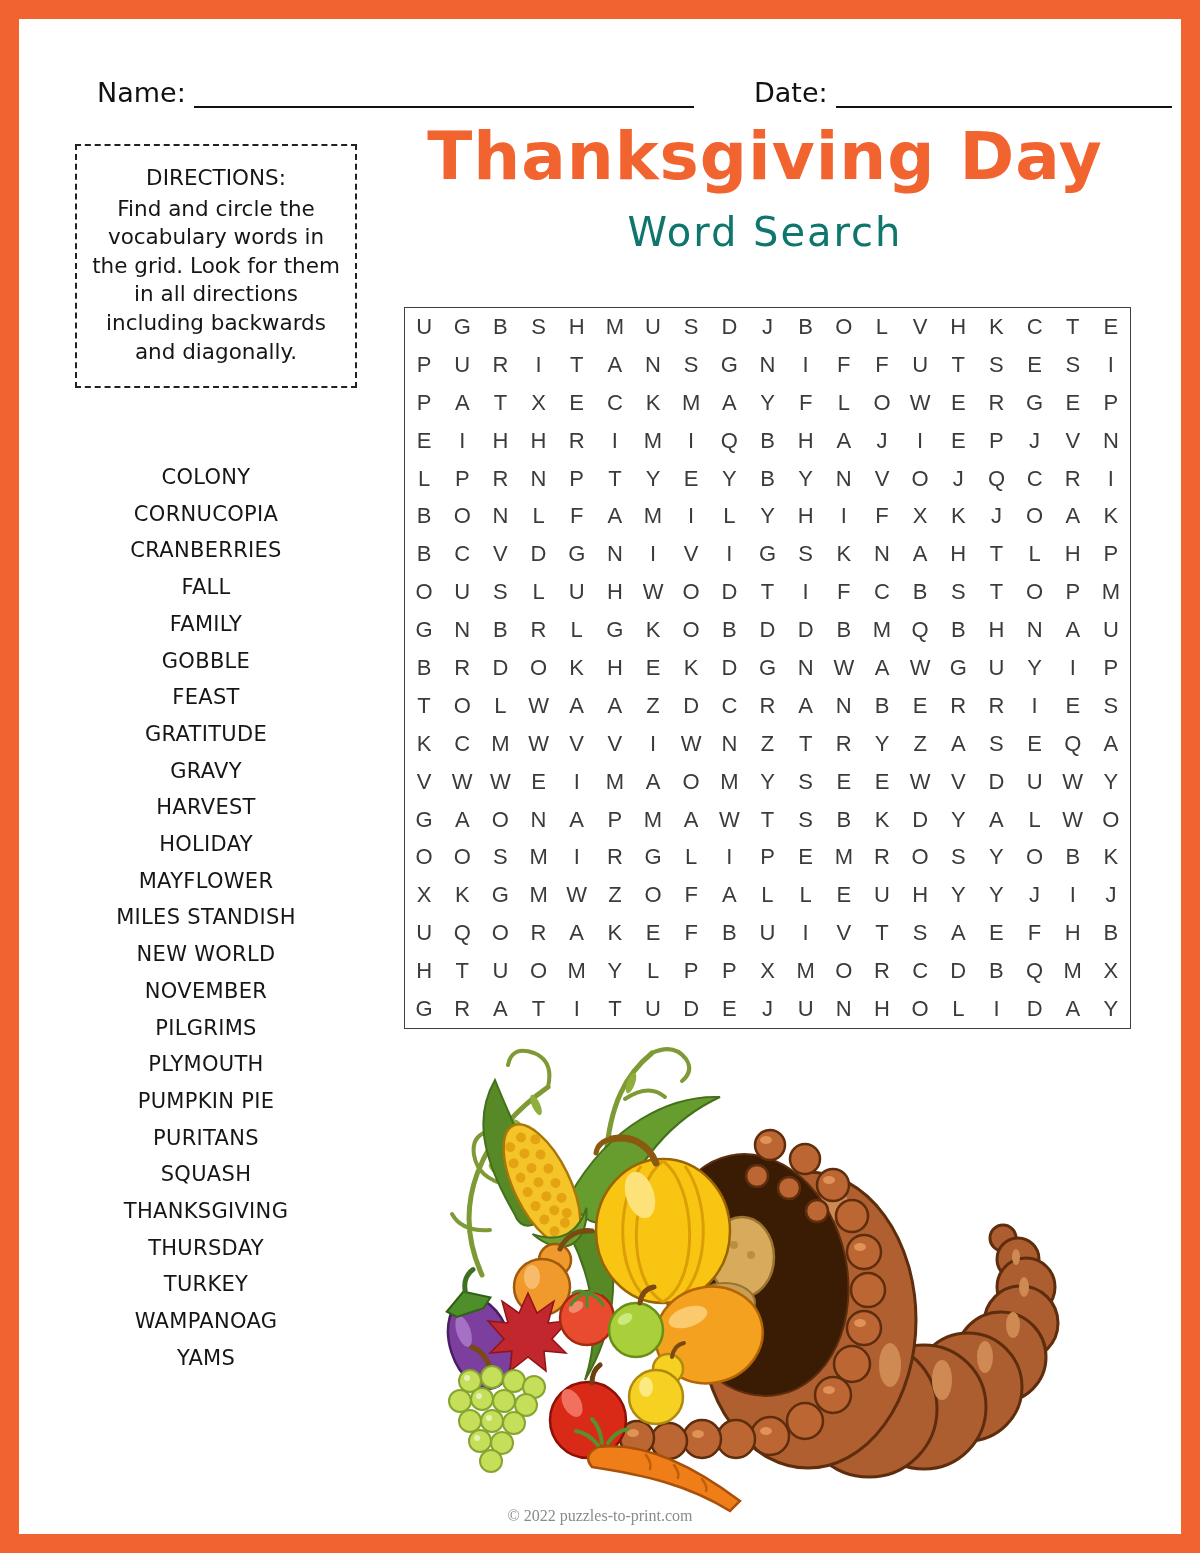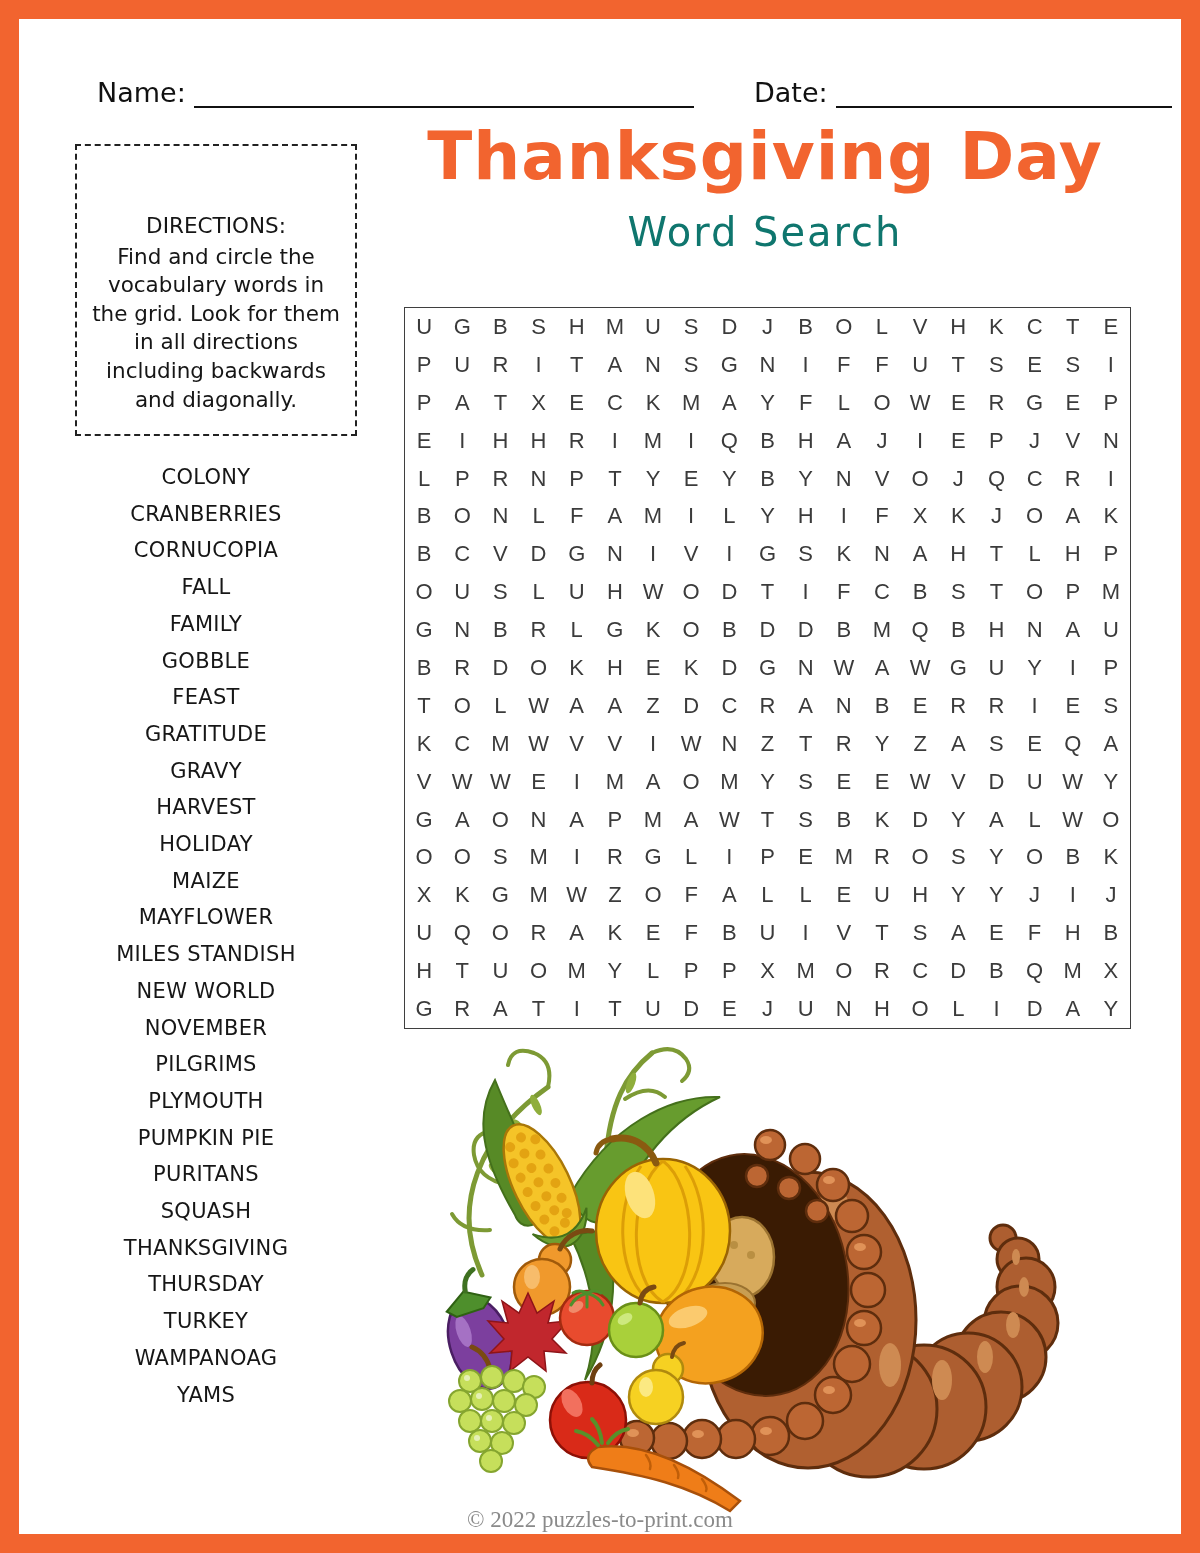"DIRECTIONS:" #directions-heading { margin-top: 48px -> none }
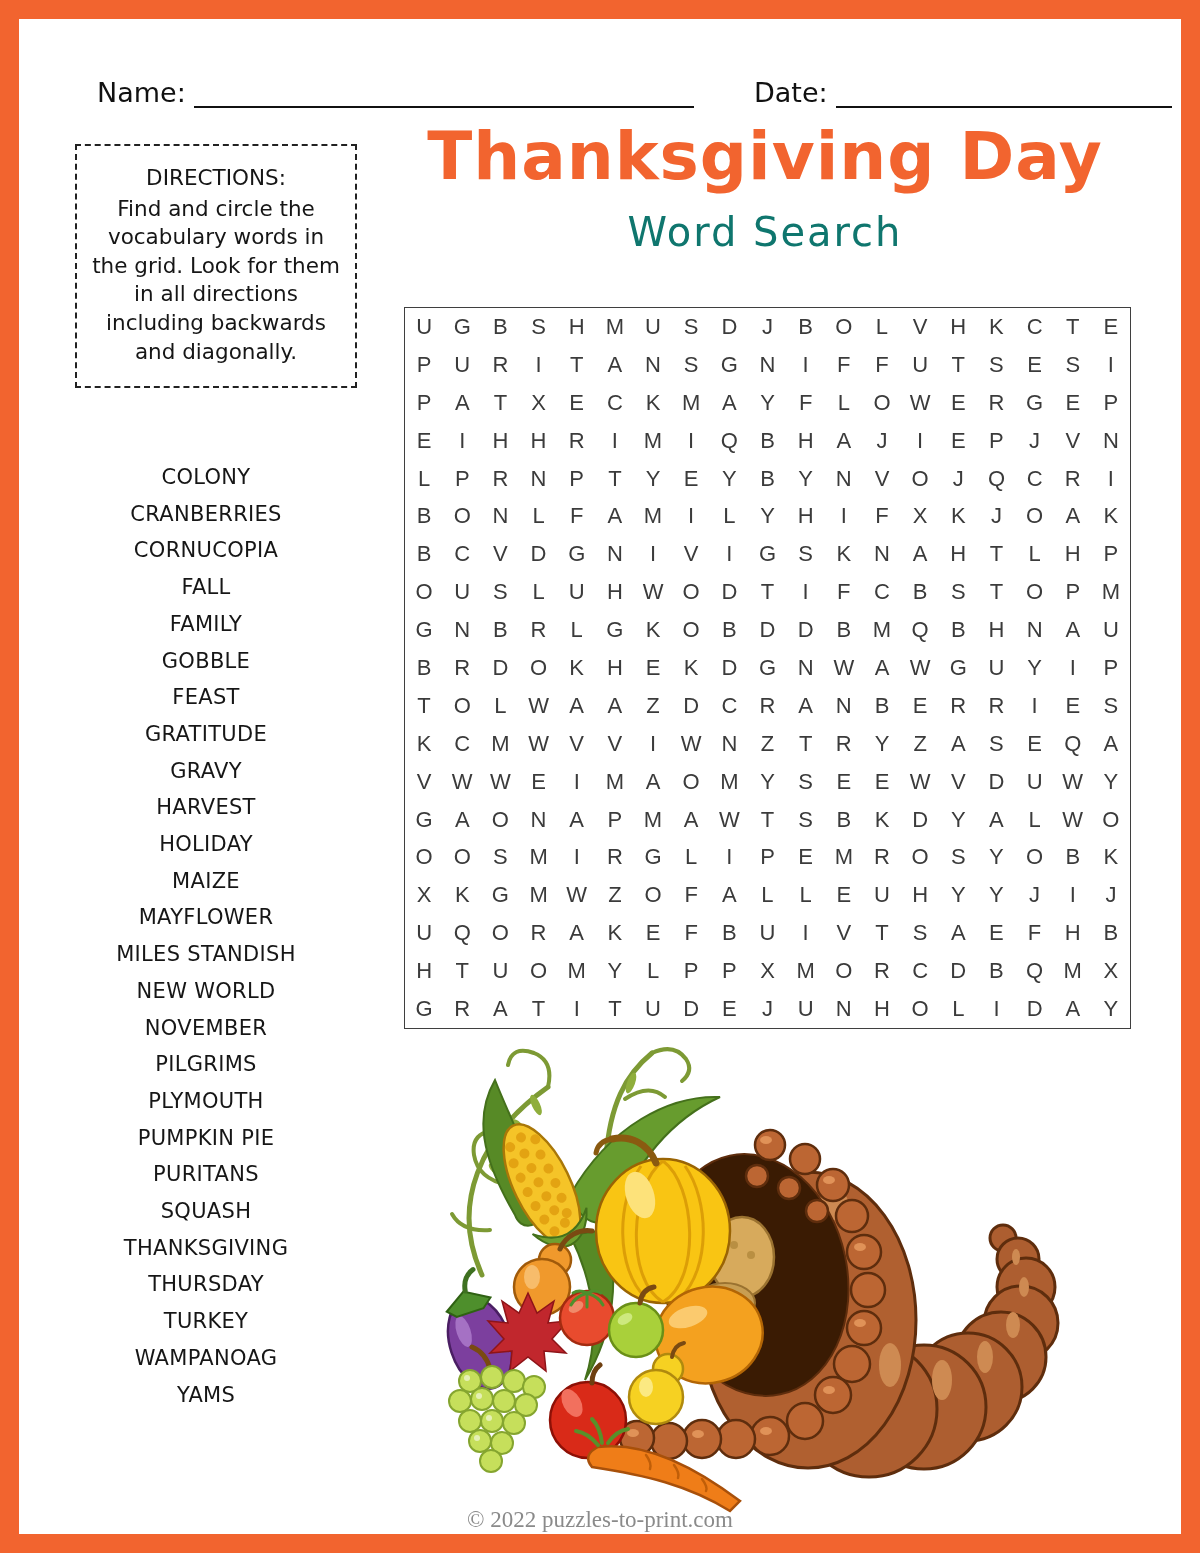"CRANBERRIES" div.word { order: before "CORNUCOPIA" -> after "CORNUCOPIA" }
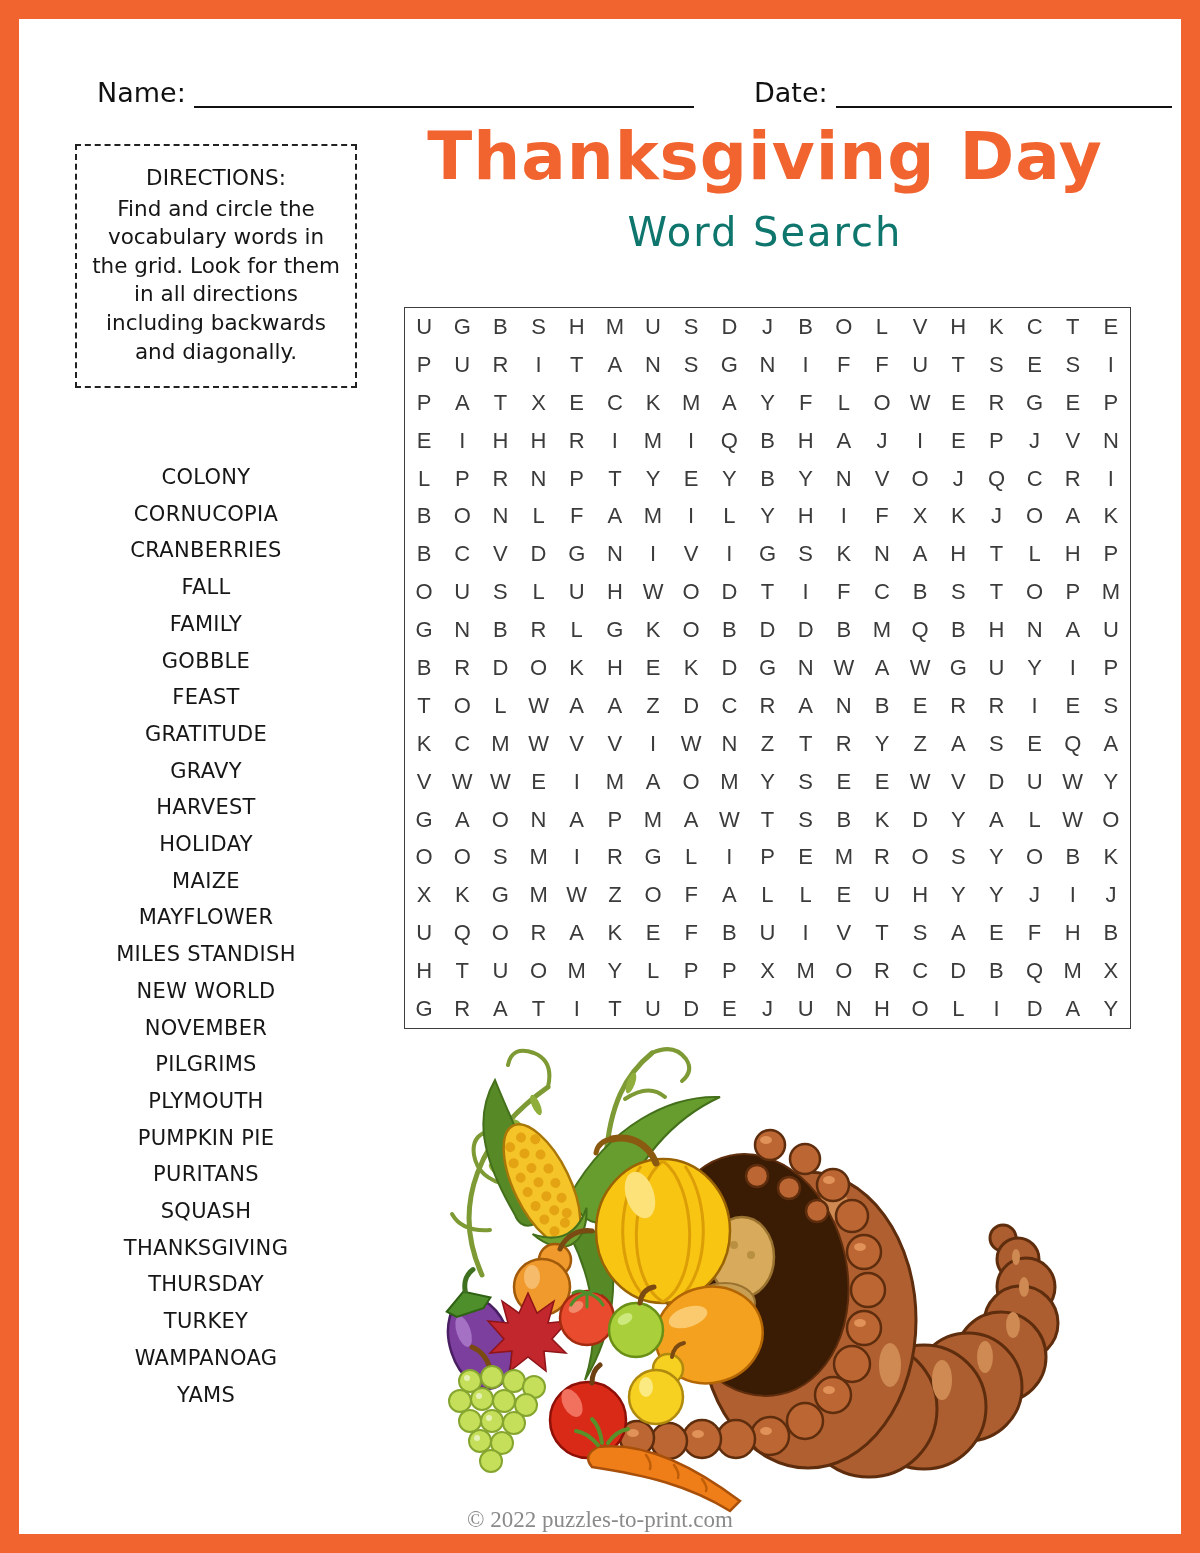"MAIZE" div.word { html: <div>MAIZE</div> -> none }
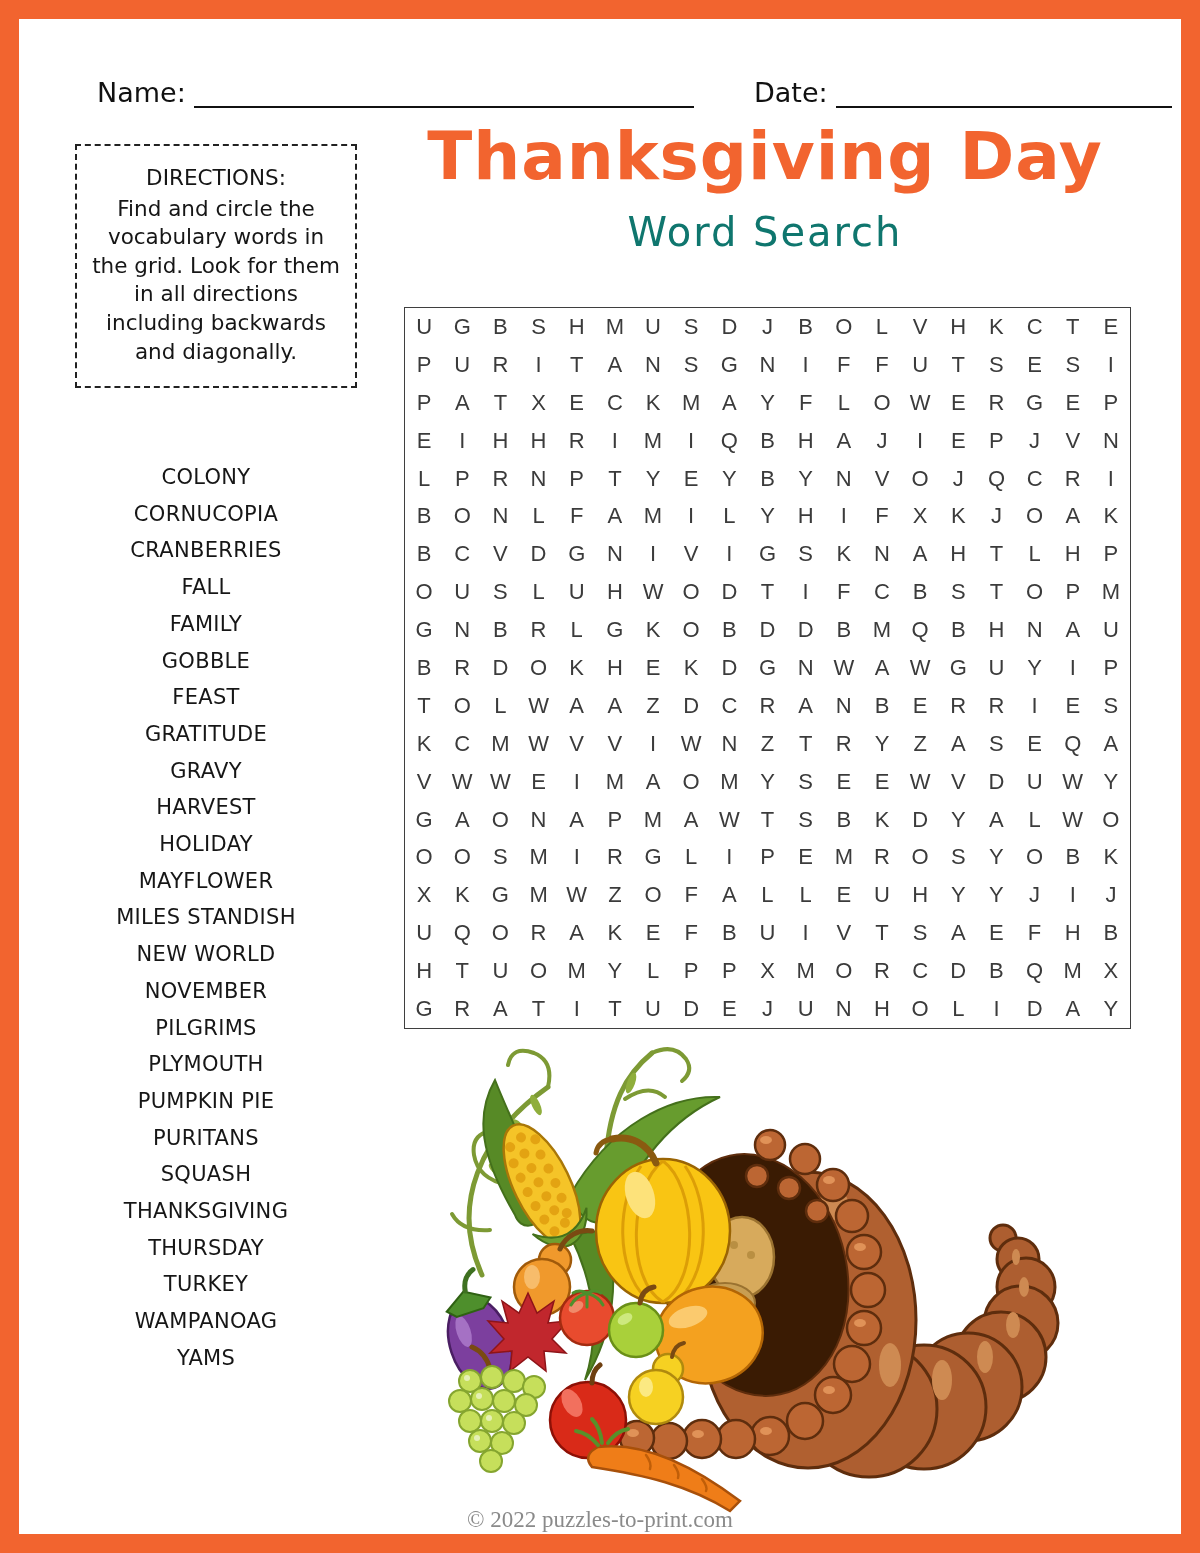"© 2022 puzzles-to-print.com" #footer-credit { font-size: 23px -> 16px }
